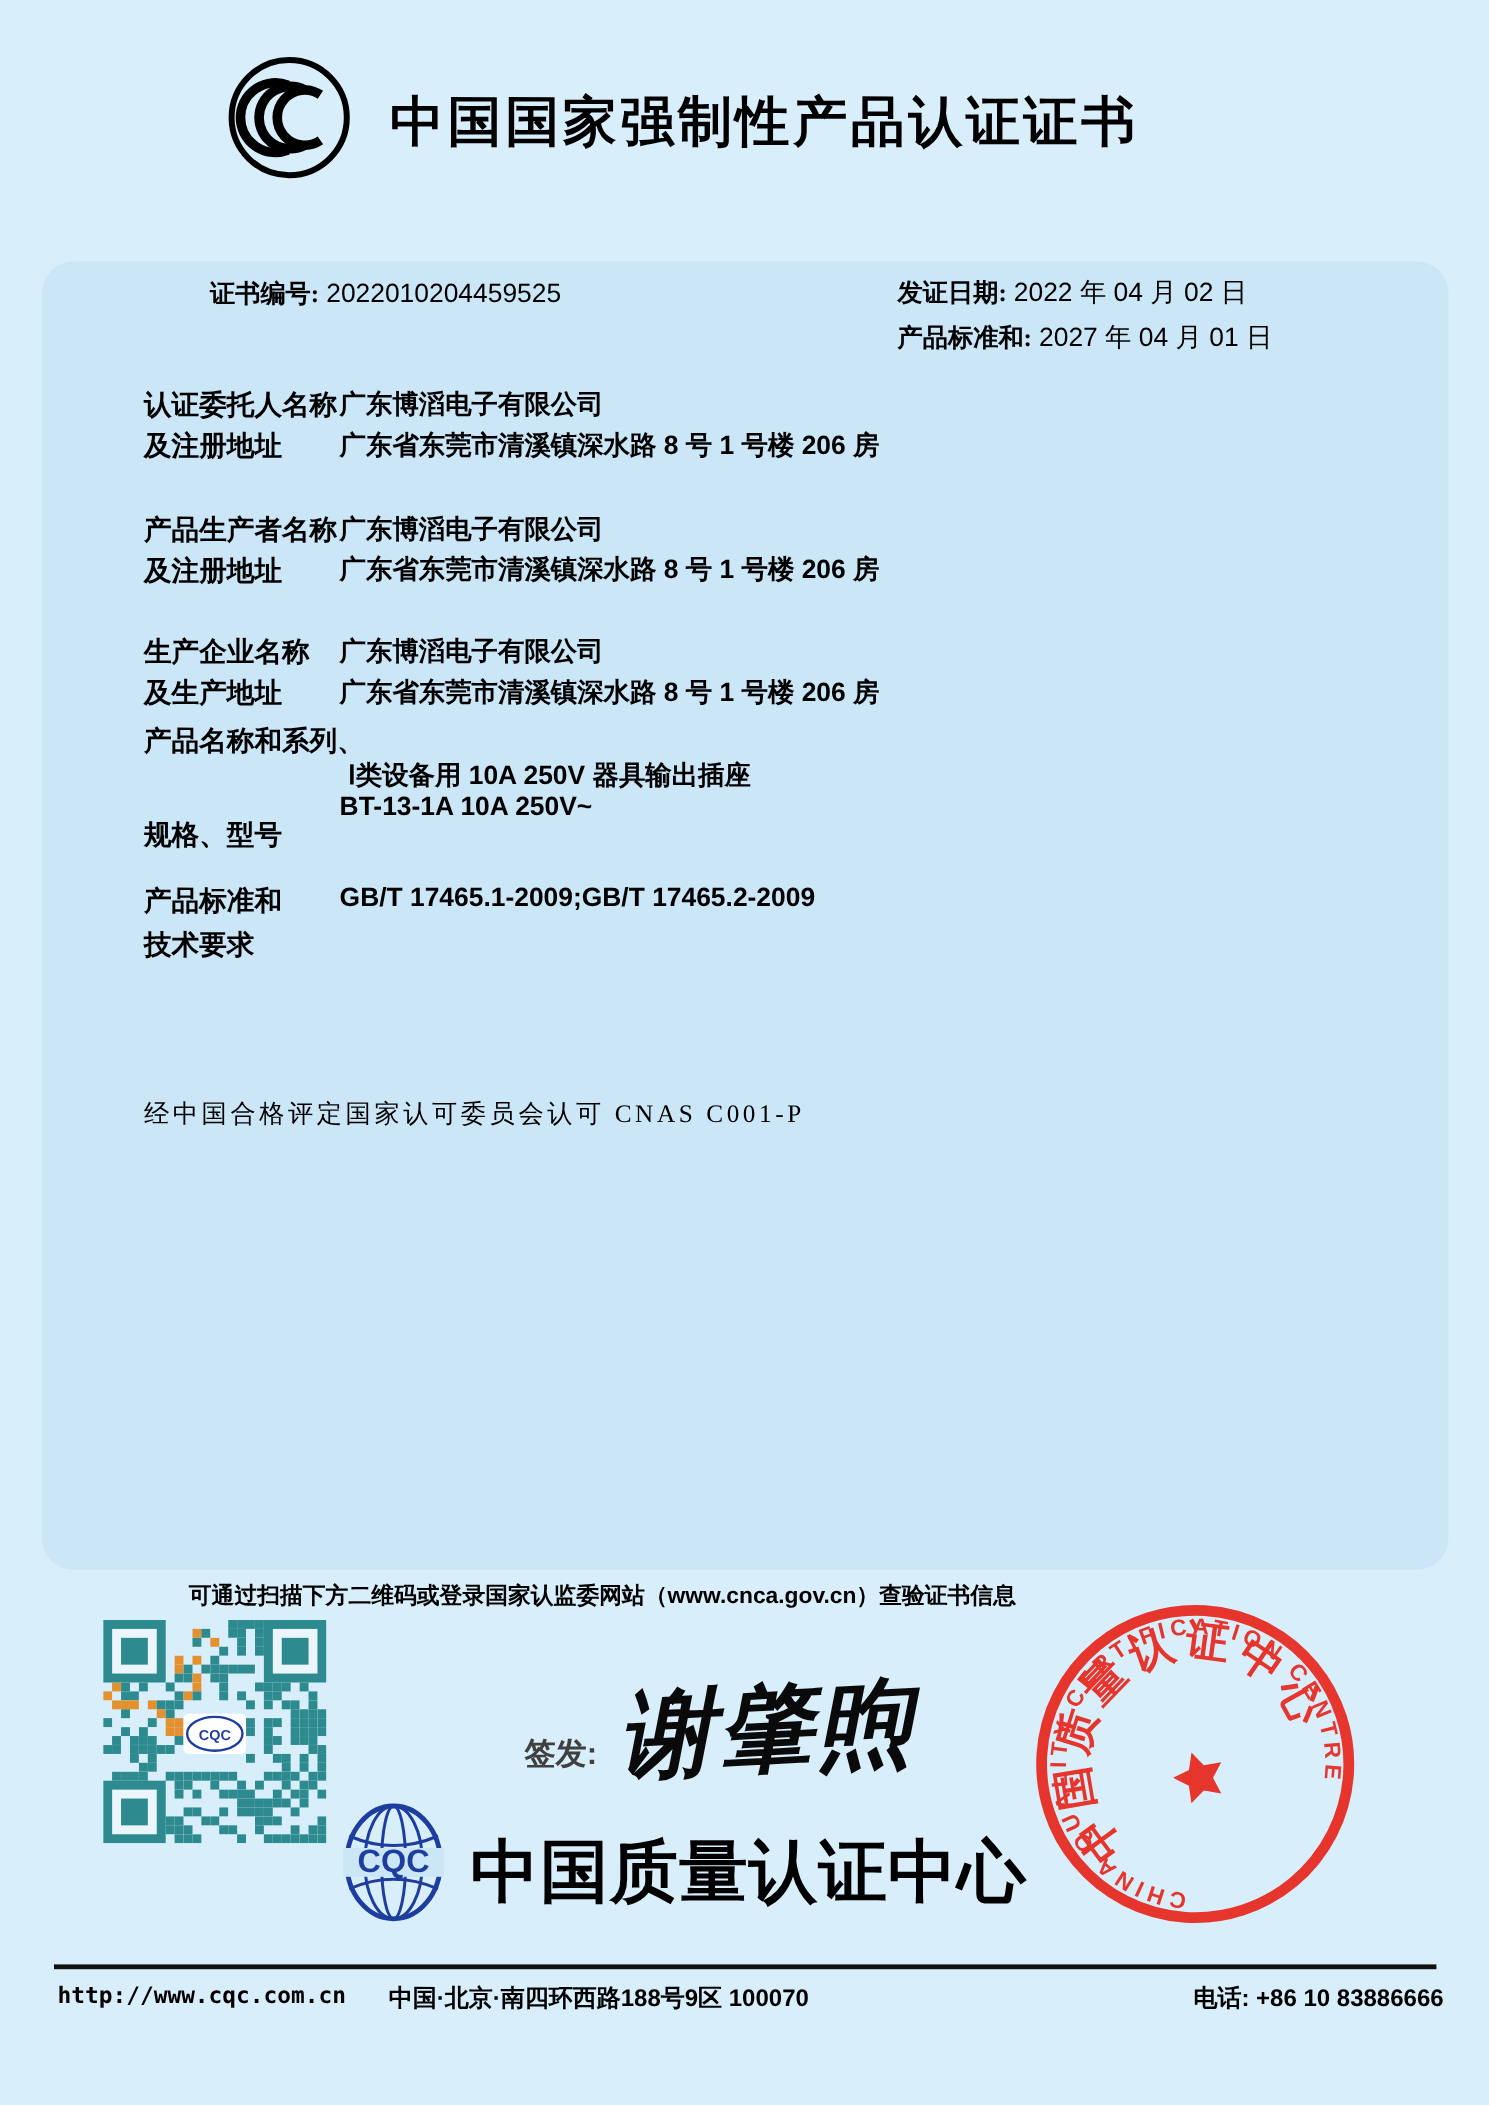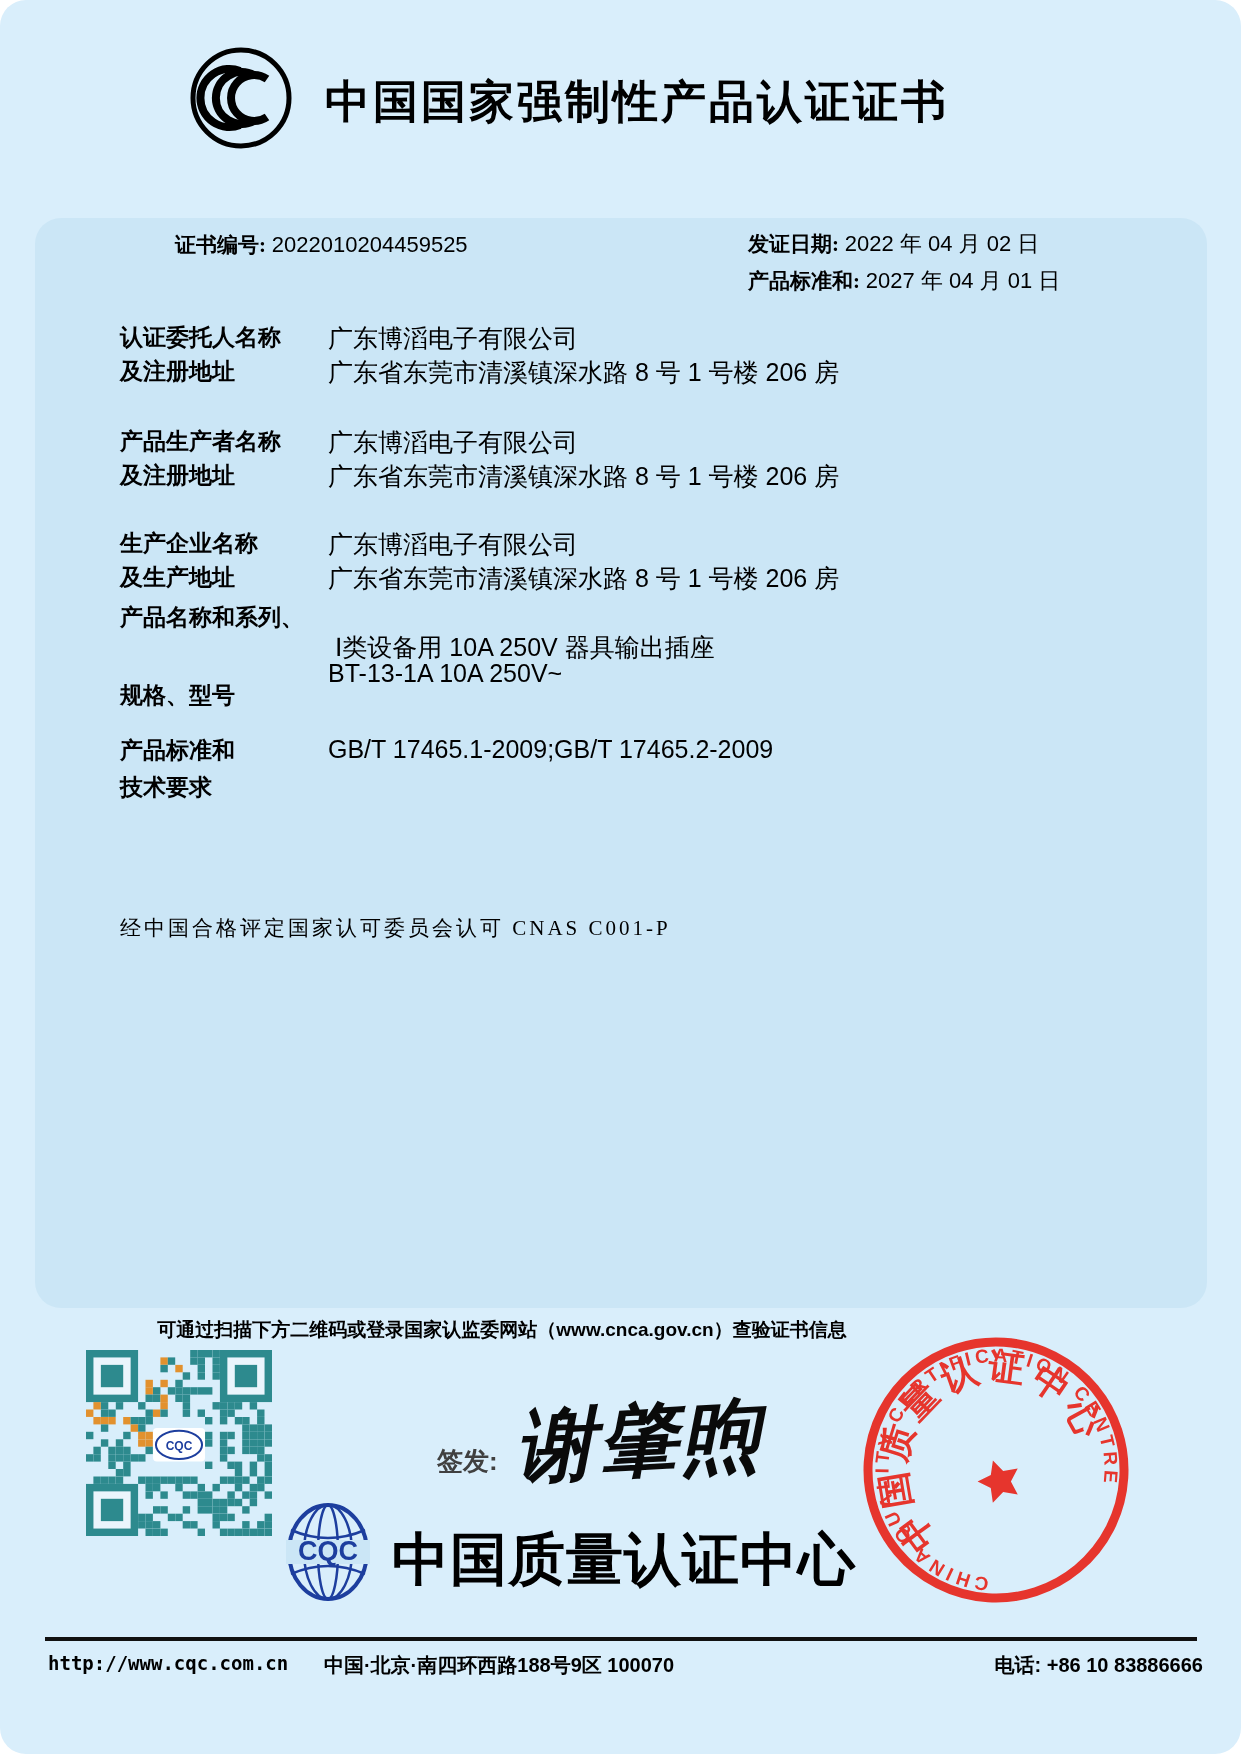"中国国家强制性产品认证证书" #page { border-radius: 26px -> none }
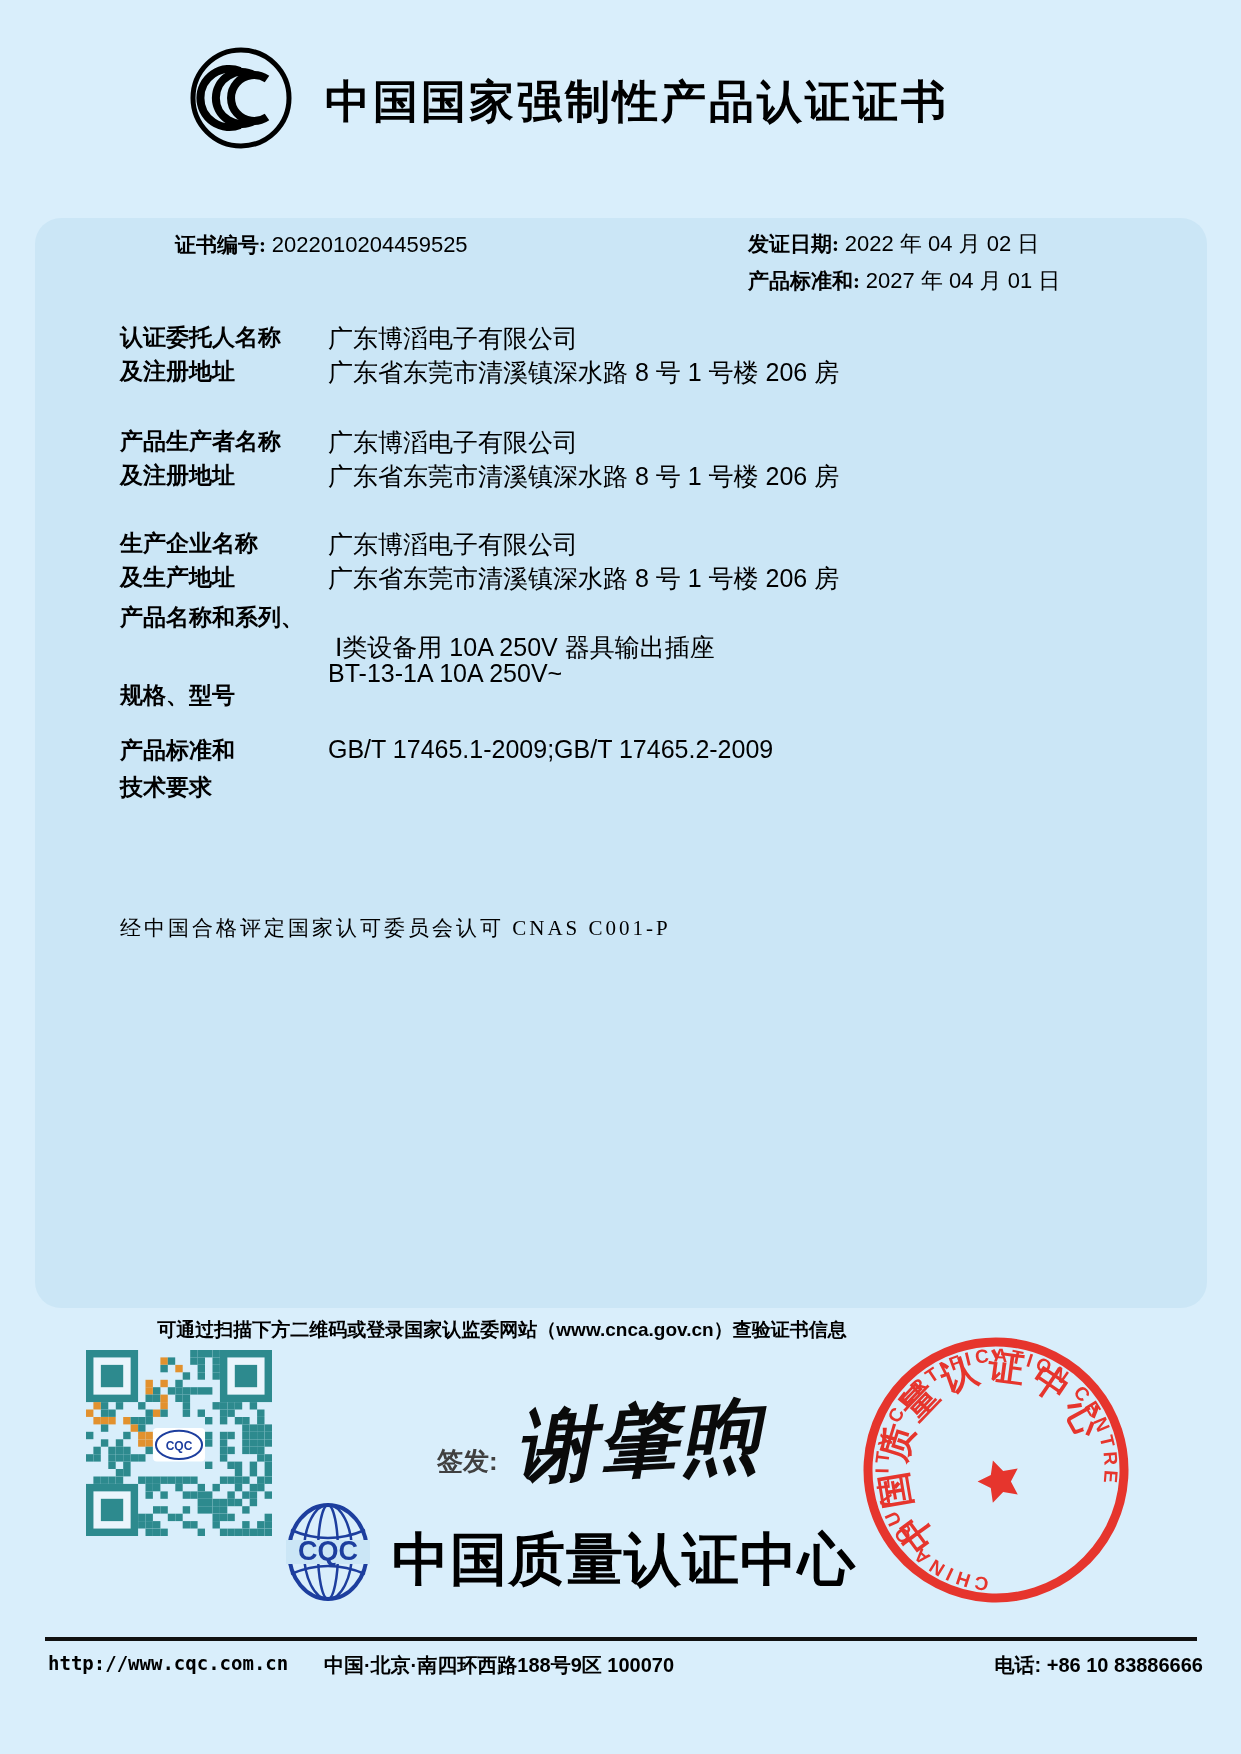"广东博滔电子有限公司" .val { font-size: 25px -> 22px; font-weight: 400 -> 700; margin-left: 45px -> none }
